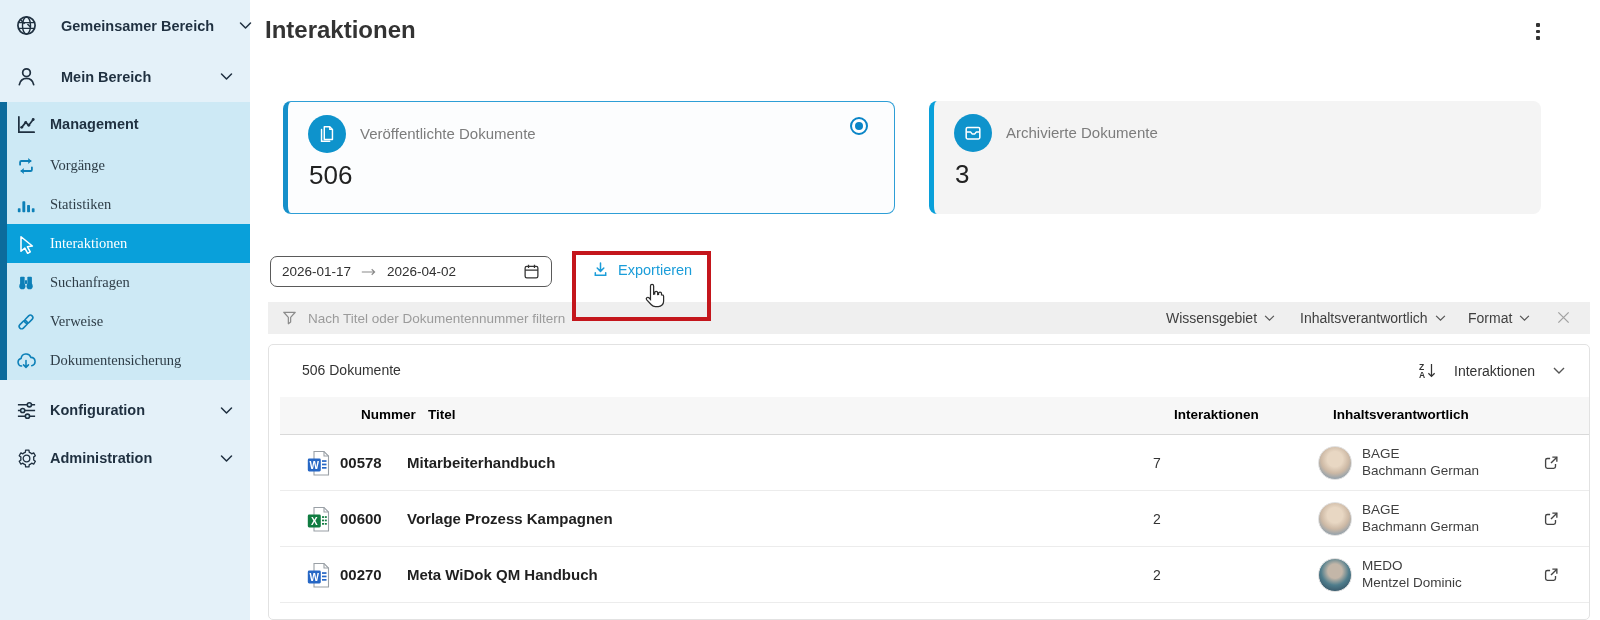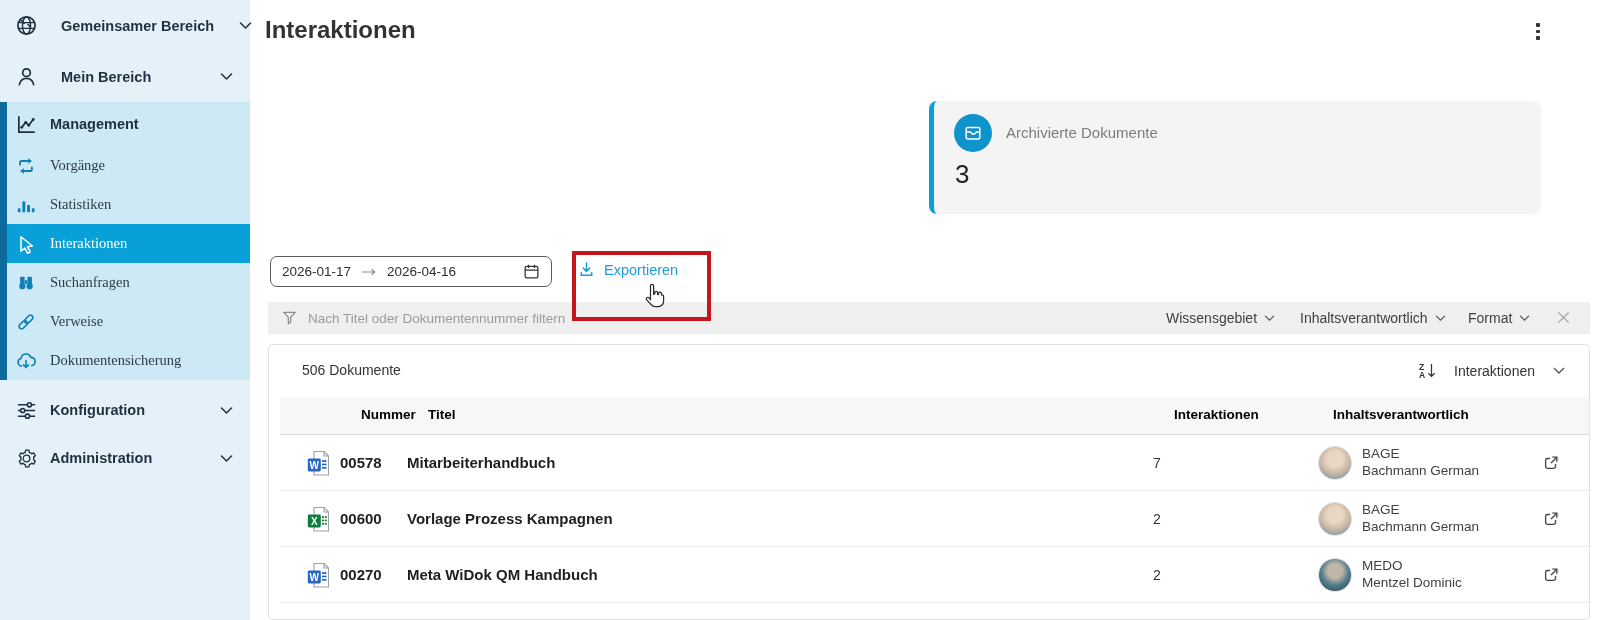"Veröffentlichte Dokumente" div.card { html: none -> <div> <span> <svg> <path></path> <path></path> <path></path> </svg> </span> <span>Veröffentlichte Dokumente</span> <span></span> <span>506</span> </div> }
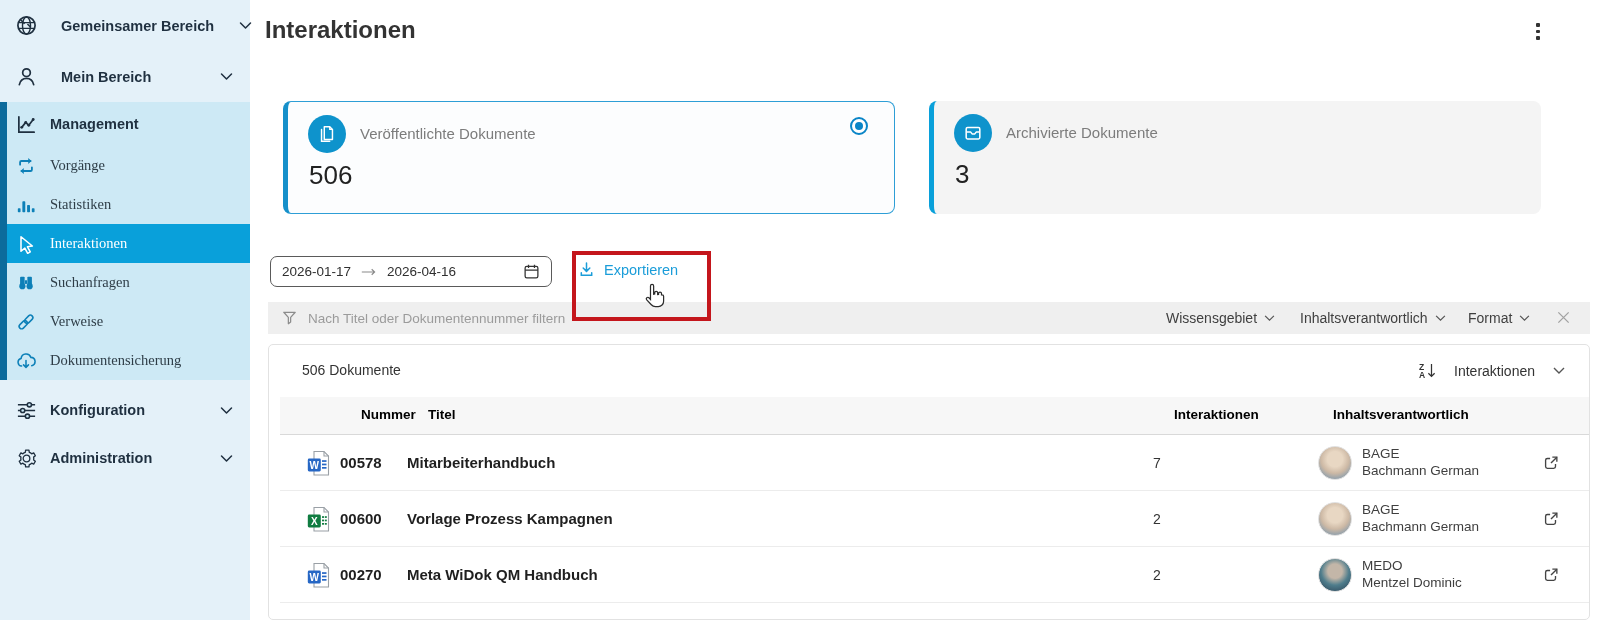"2026-04-16" span { text: 2026-04-16 -> 2026-04-02 }
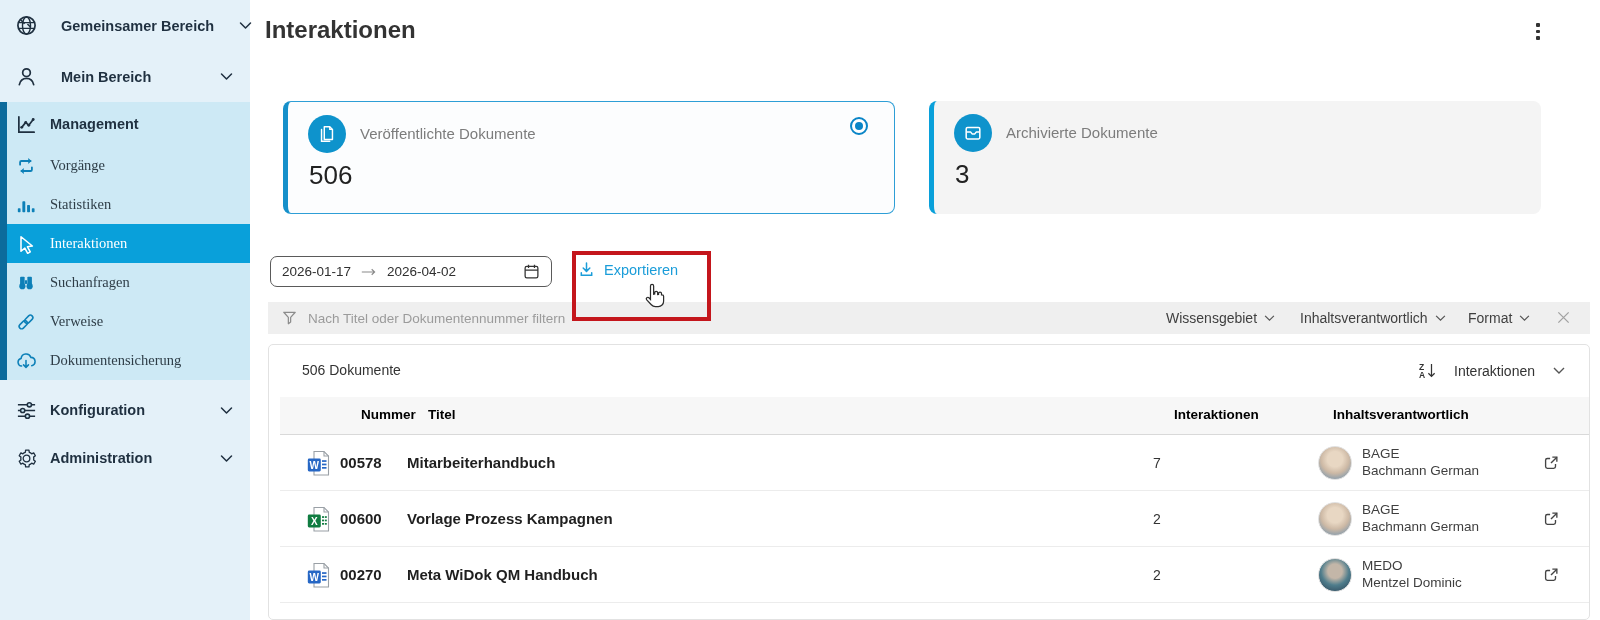"Exportieren" .export-btn { left: 578px -> 592px }
